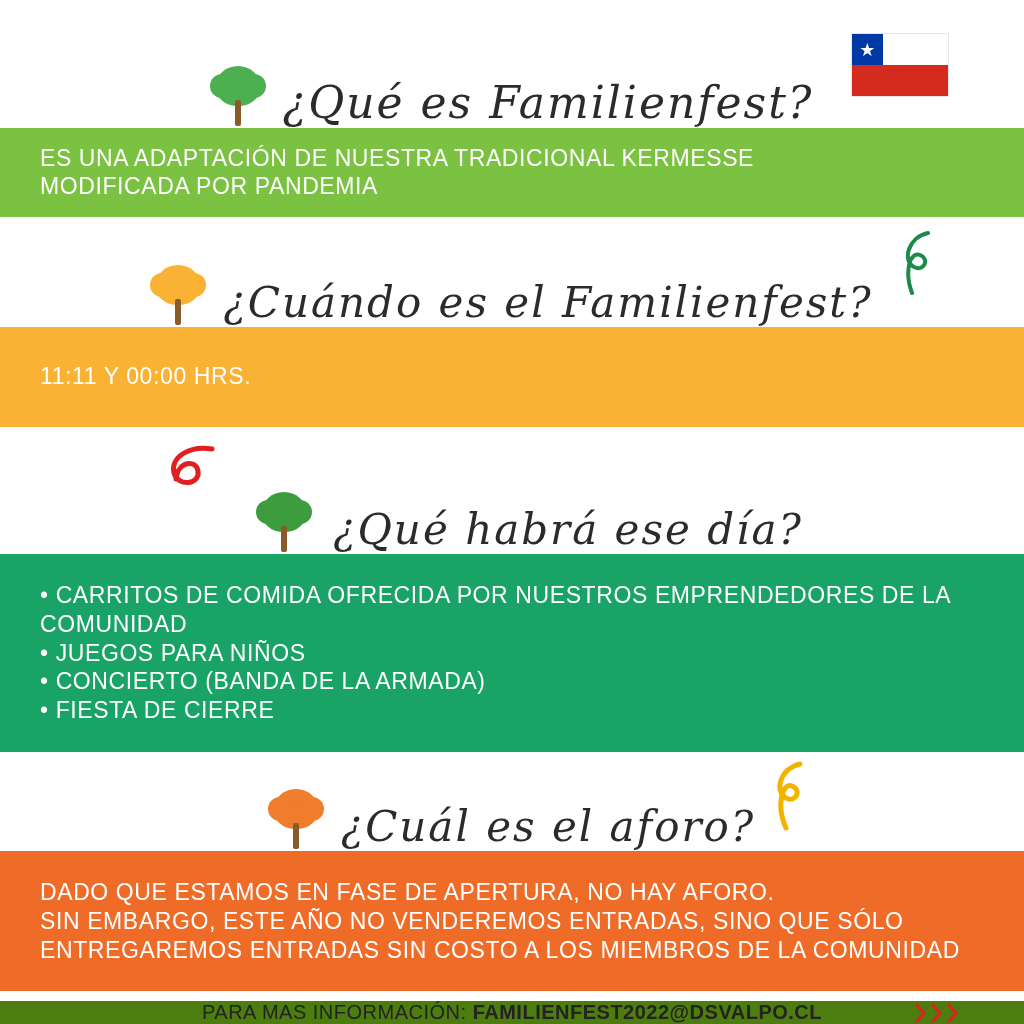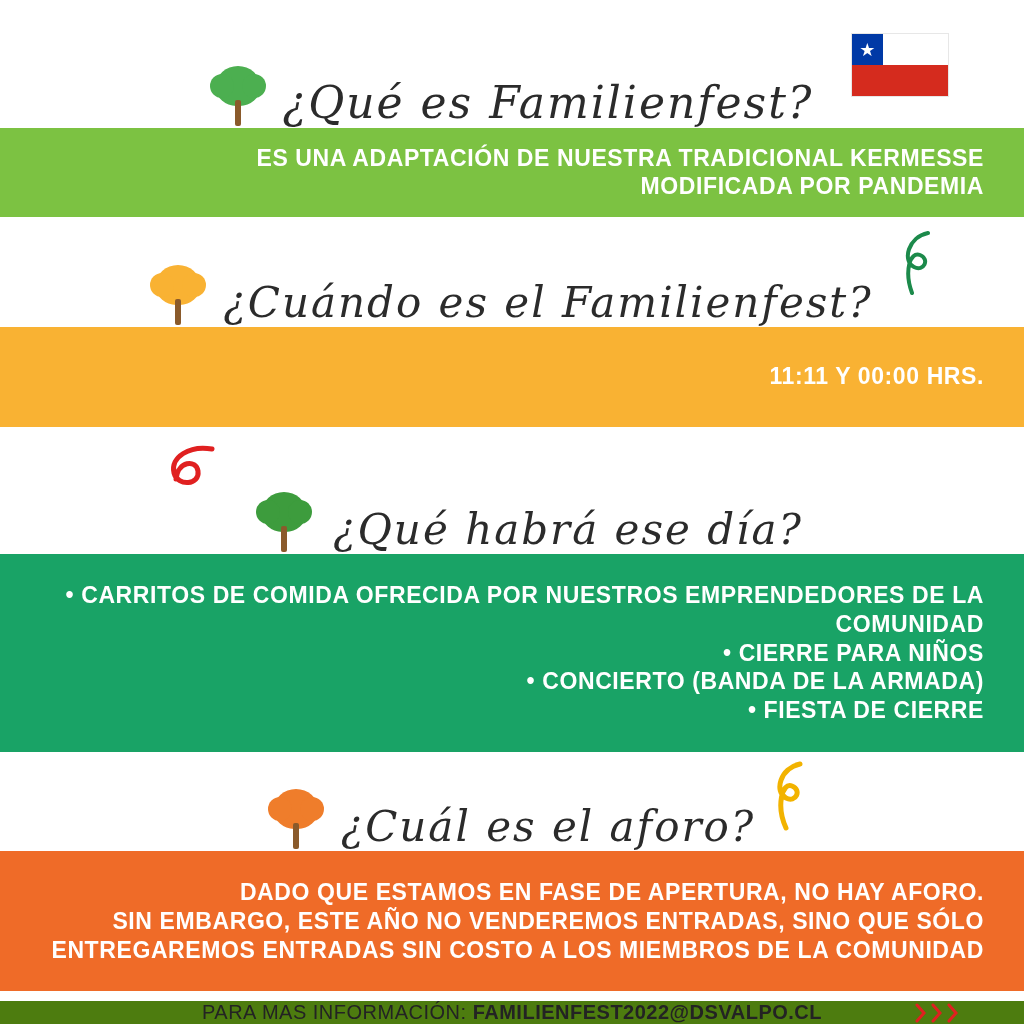"ES UNA ADAPTACIÓN DE NUESTRA" .band { font-weight: bold -> normal; text-align: right -> left }
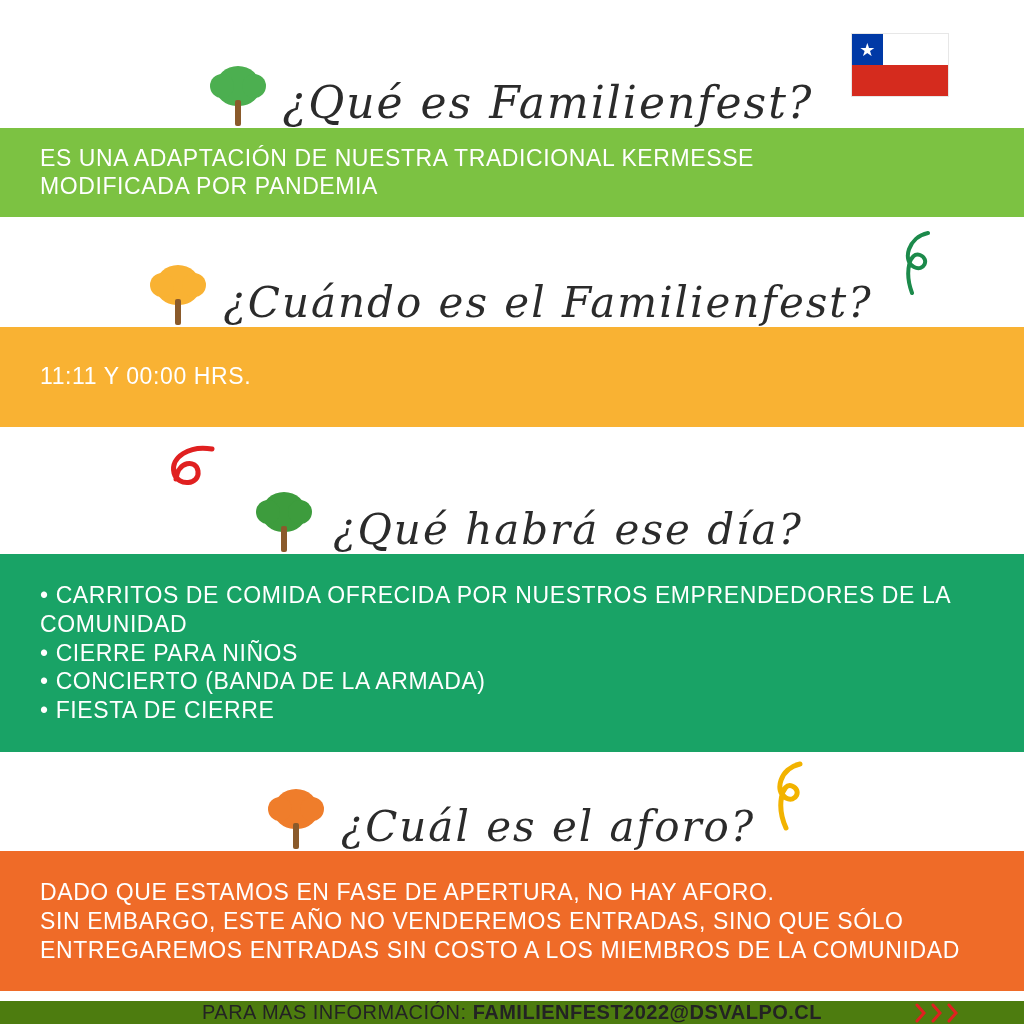"• CIERRE PARA NIÑOS" span.band-line { text: CIERRE -> JUEGOS }
